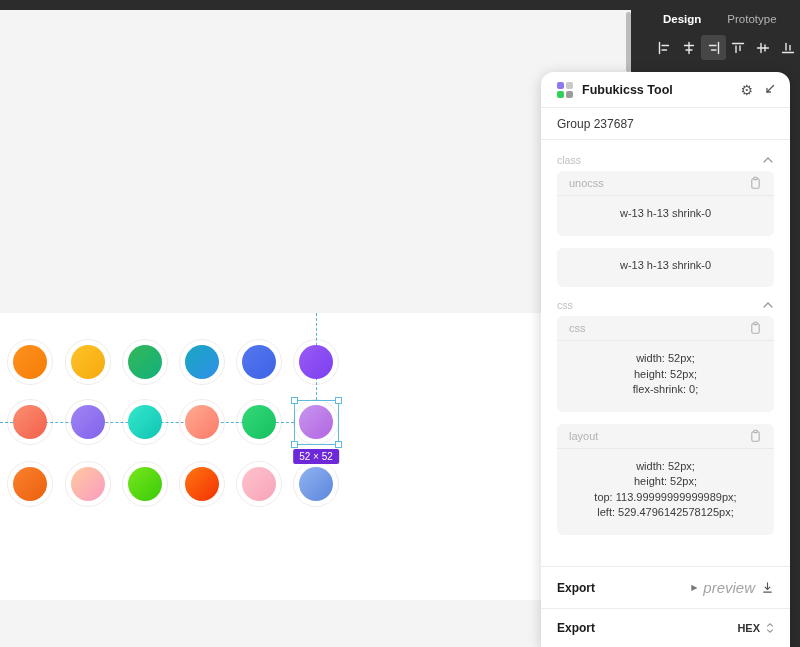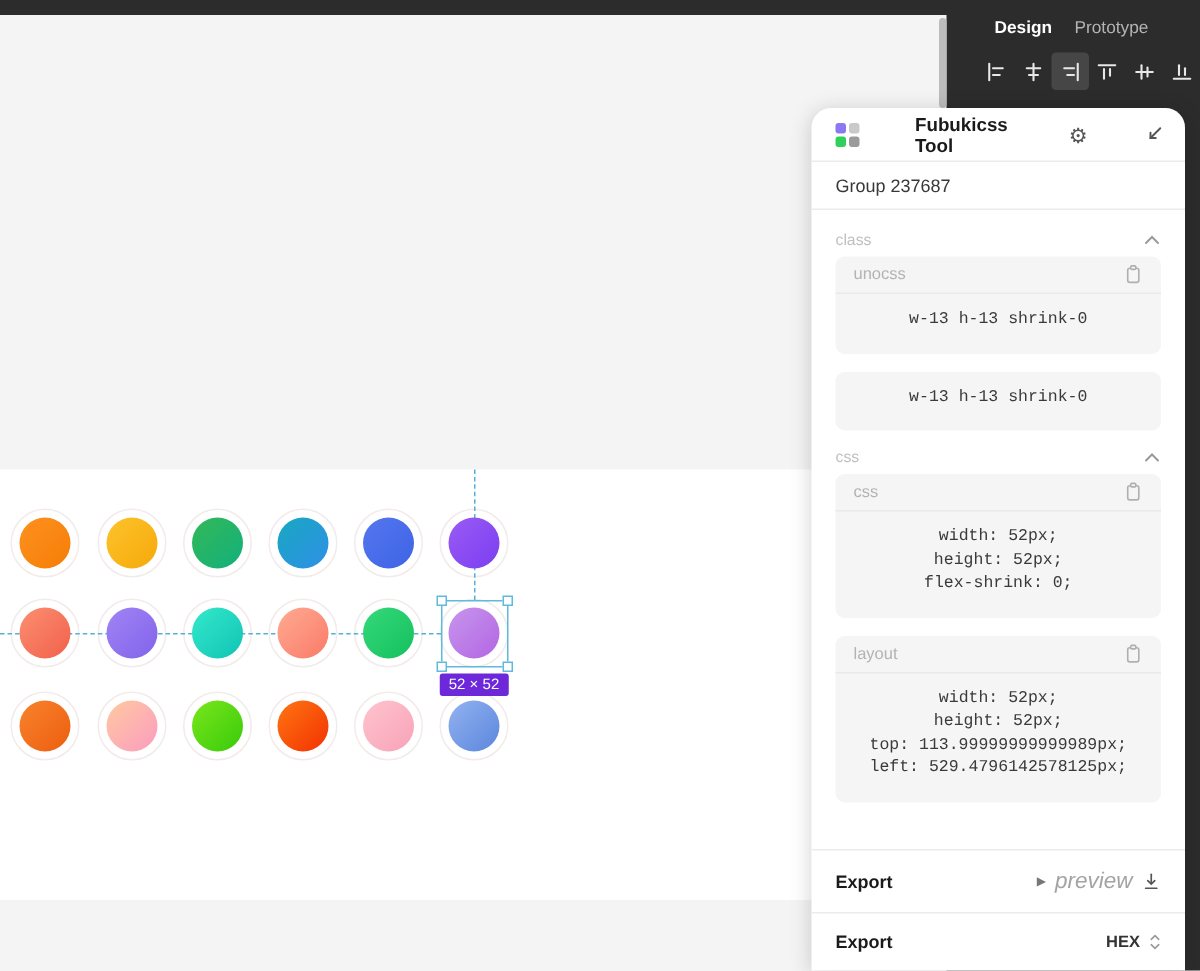"Design" .tabs { gap: 15px -> 26px }
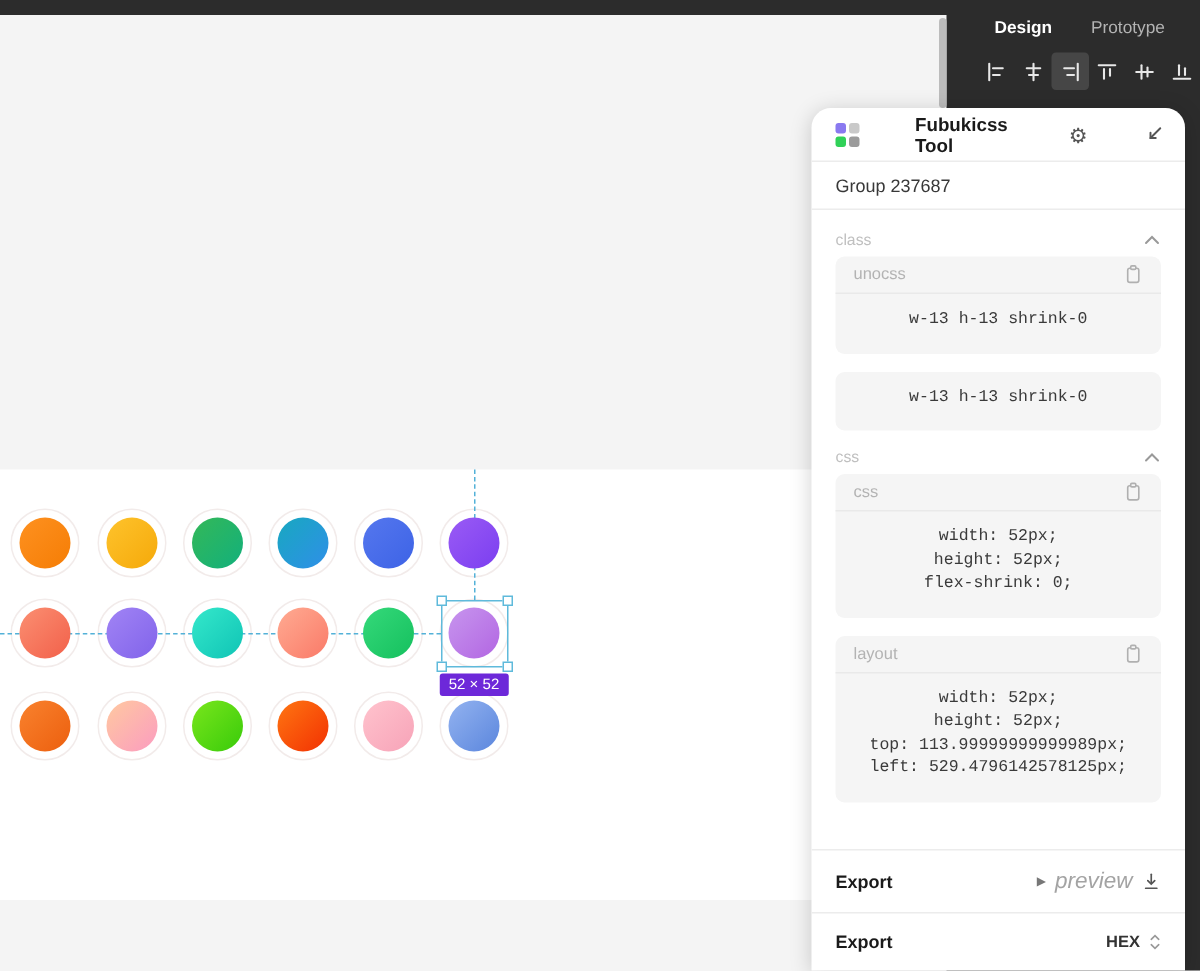"Fubukicss Tool" .p-header { gap: 28px -> none }
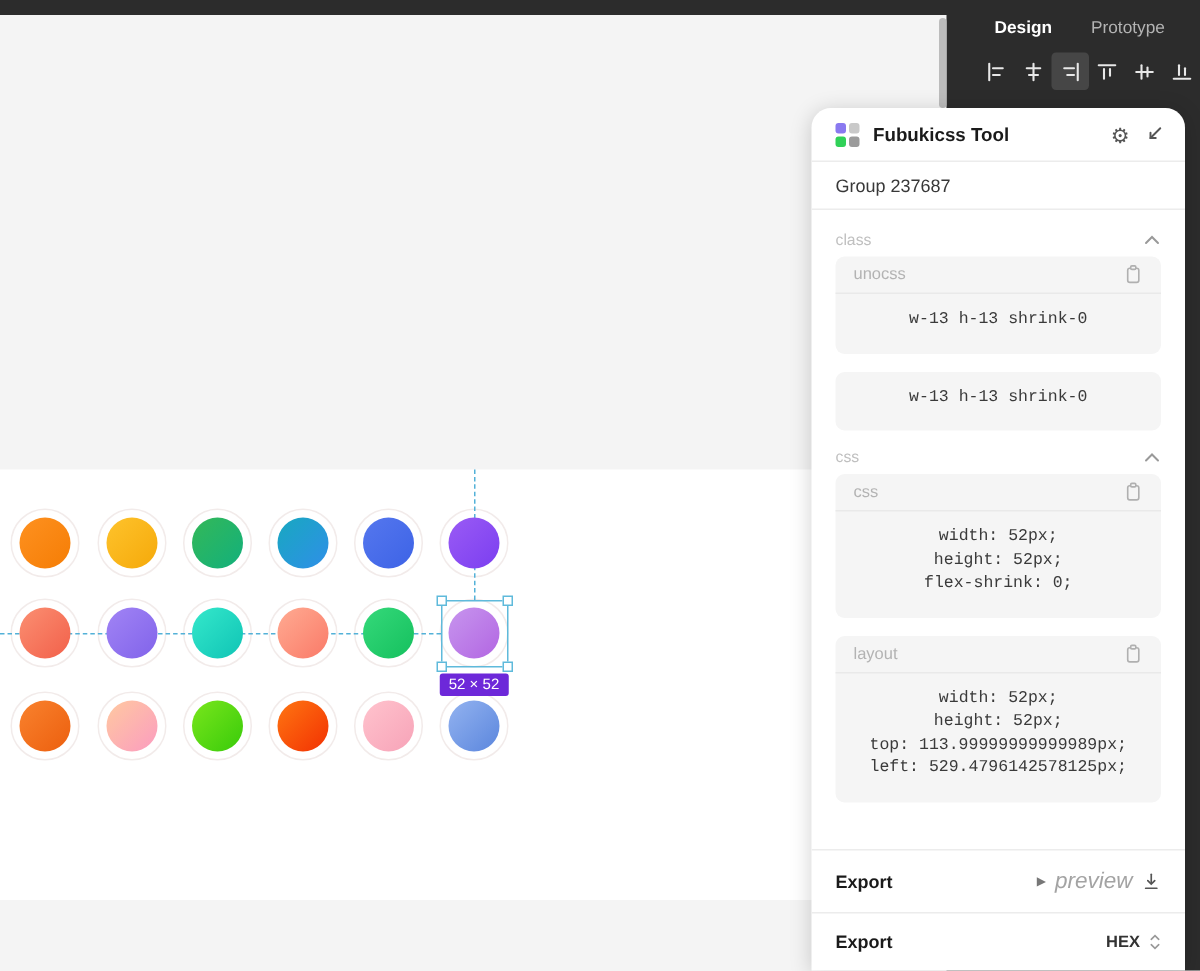"w-13 h-13 shrink-0" .card-body pre { font-family: Liberation Mono, monospace -> Liberation Sans, sans-serif }
